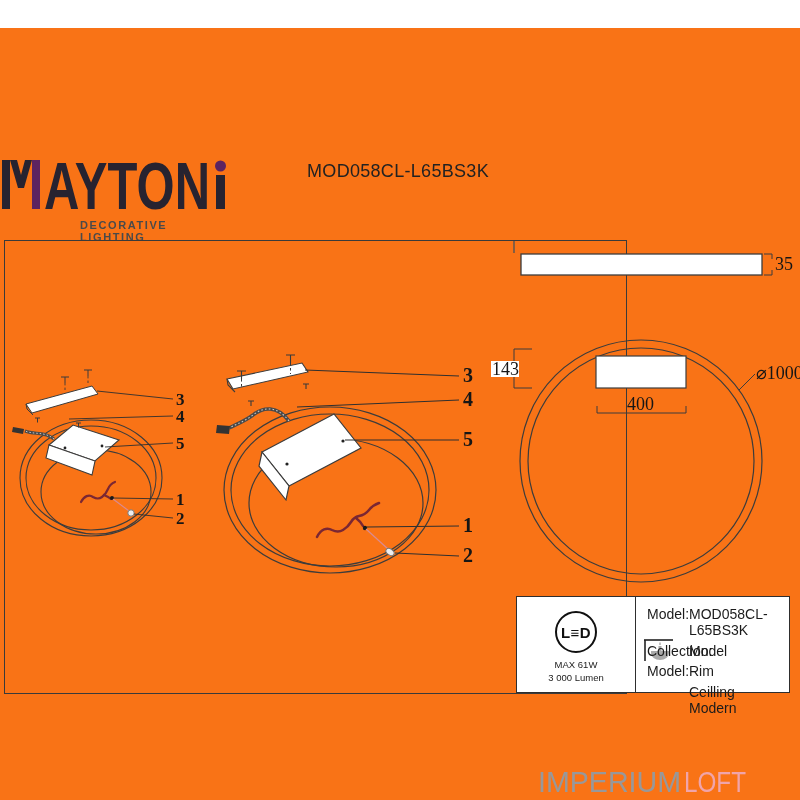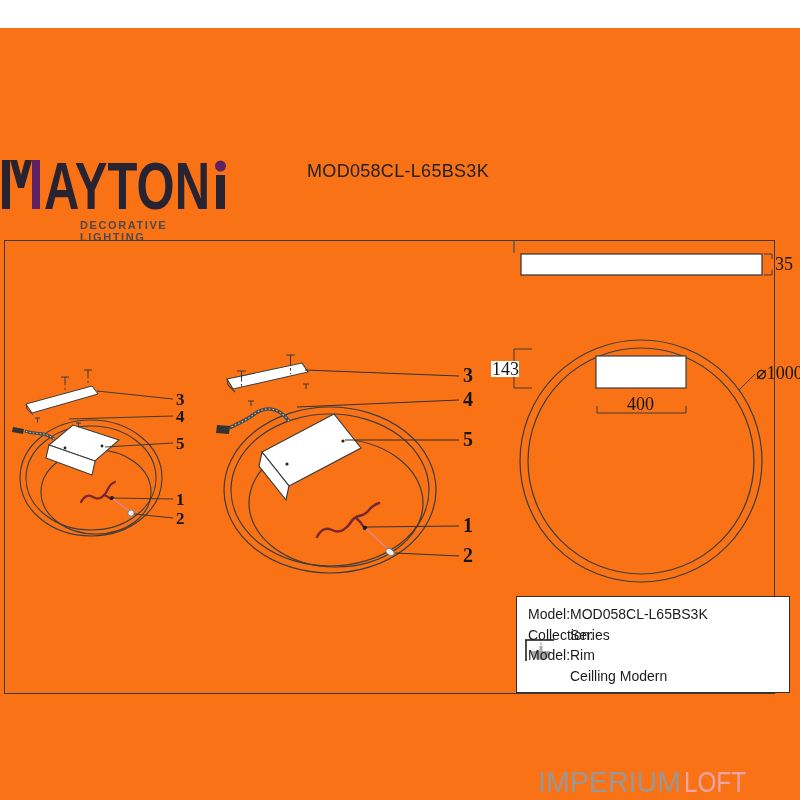"35" .panel { width: 771px -> 623px }
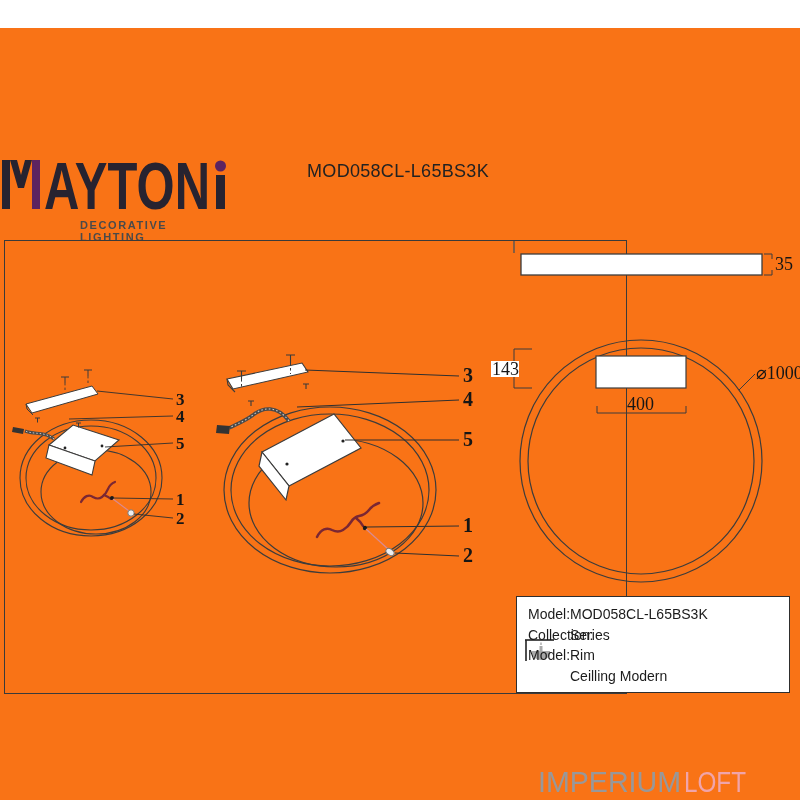"L≡D" div.cell-led { html: none -> <div> <div>L≡D</div> <div> <div>MAX 61W</div> <div>3 000 Lumen</div> </div> </div> }
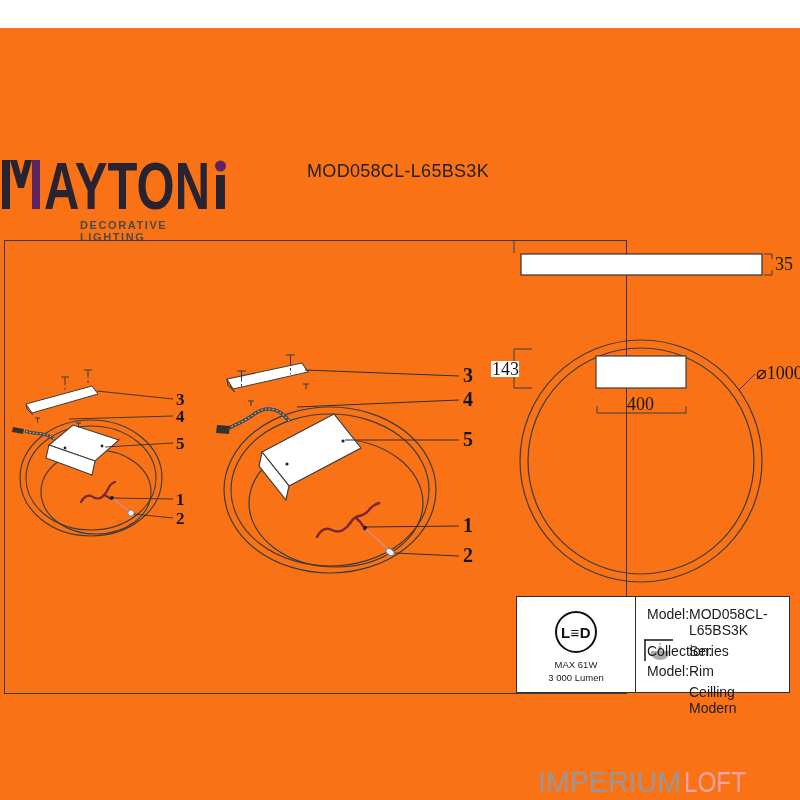"Series" span.val { text: Series -> Model }
